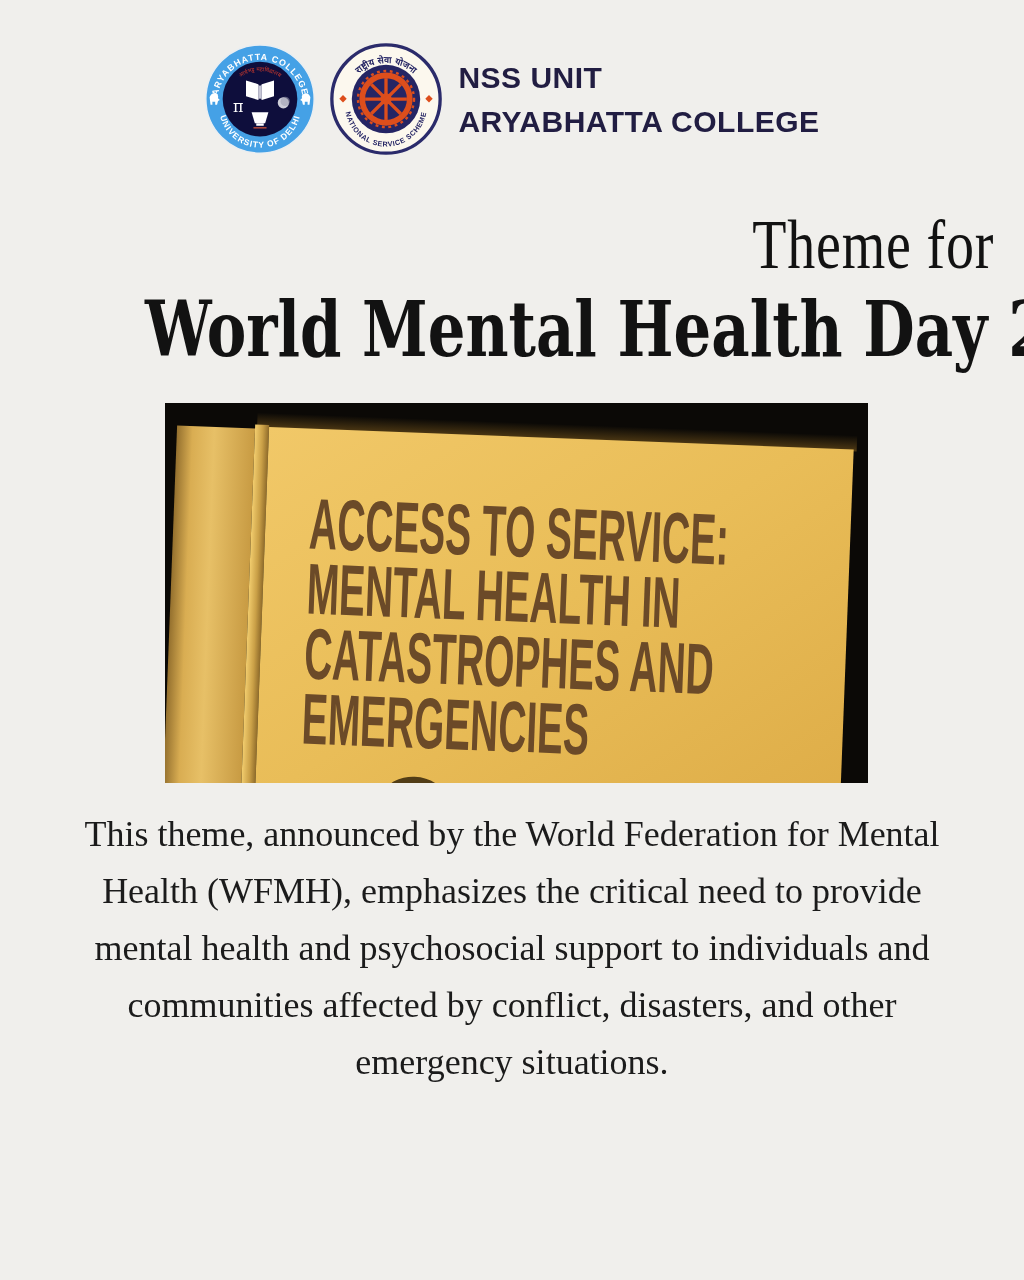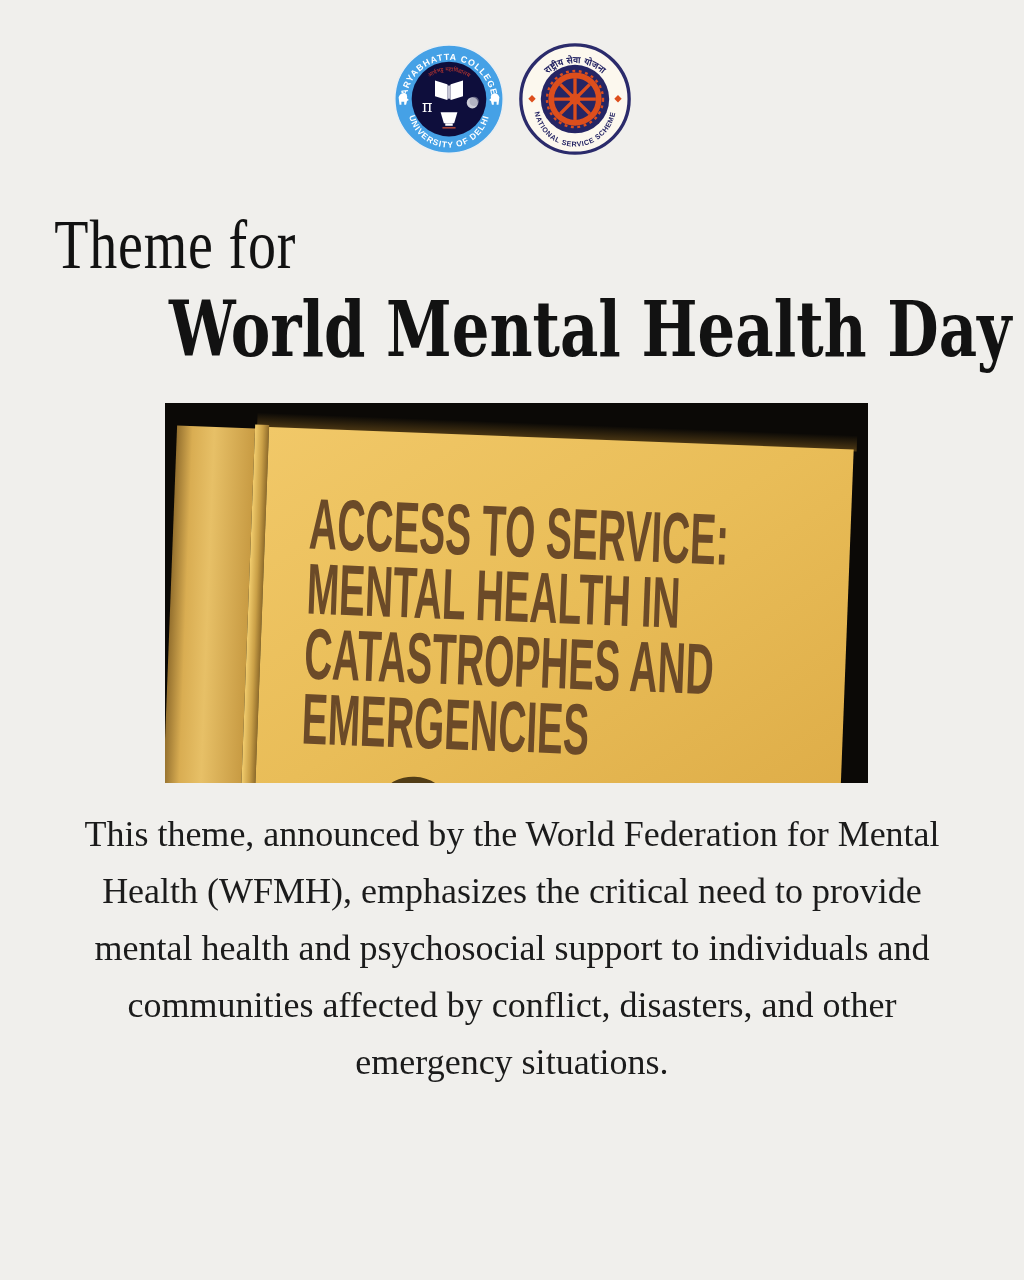"NSS UNIT" div.org-text { html: none -> <div> <div>NSS UNIT</div> <div>ARYABHATTA COLLEGE</div> </div> }
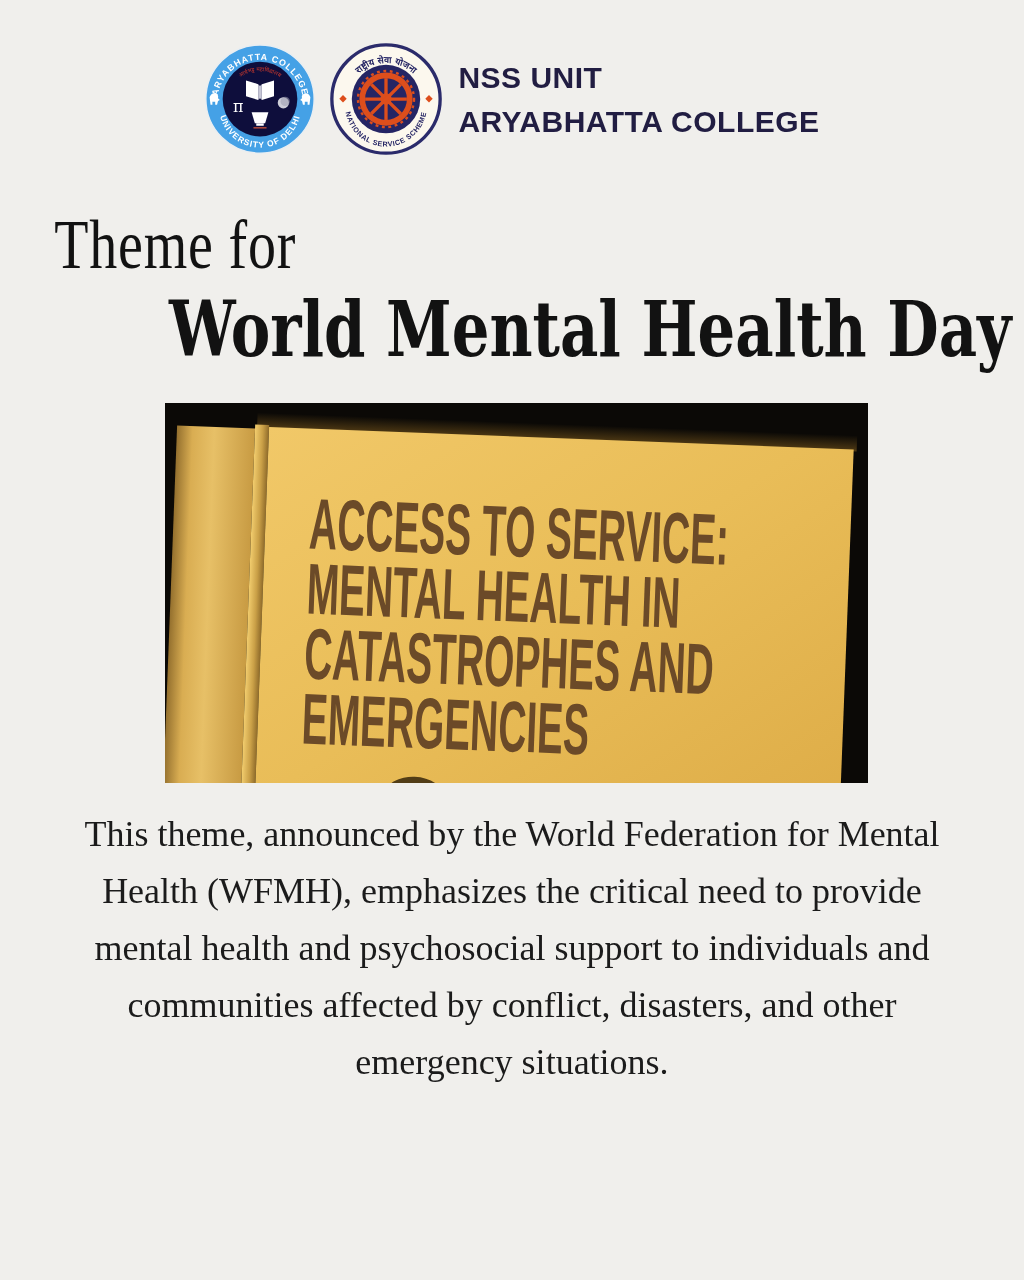"Theme for" .title-block { margin-left: 24px -> none; text-align: left -> right }
